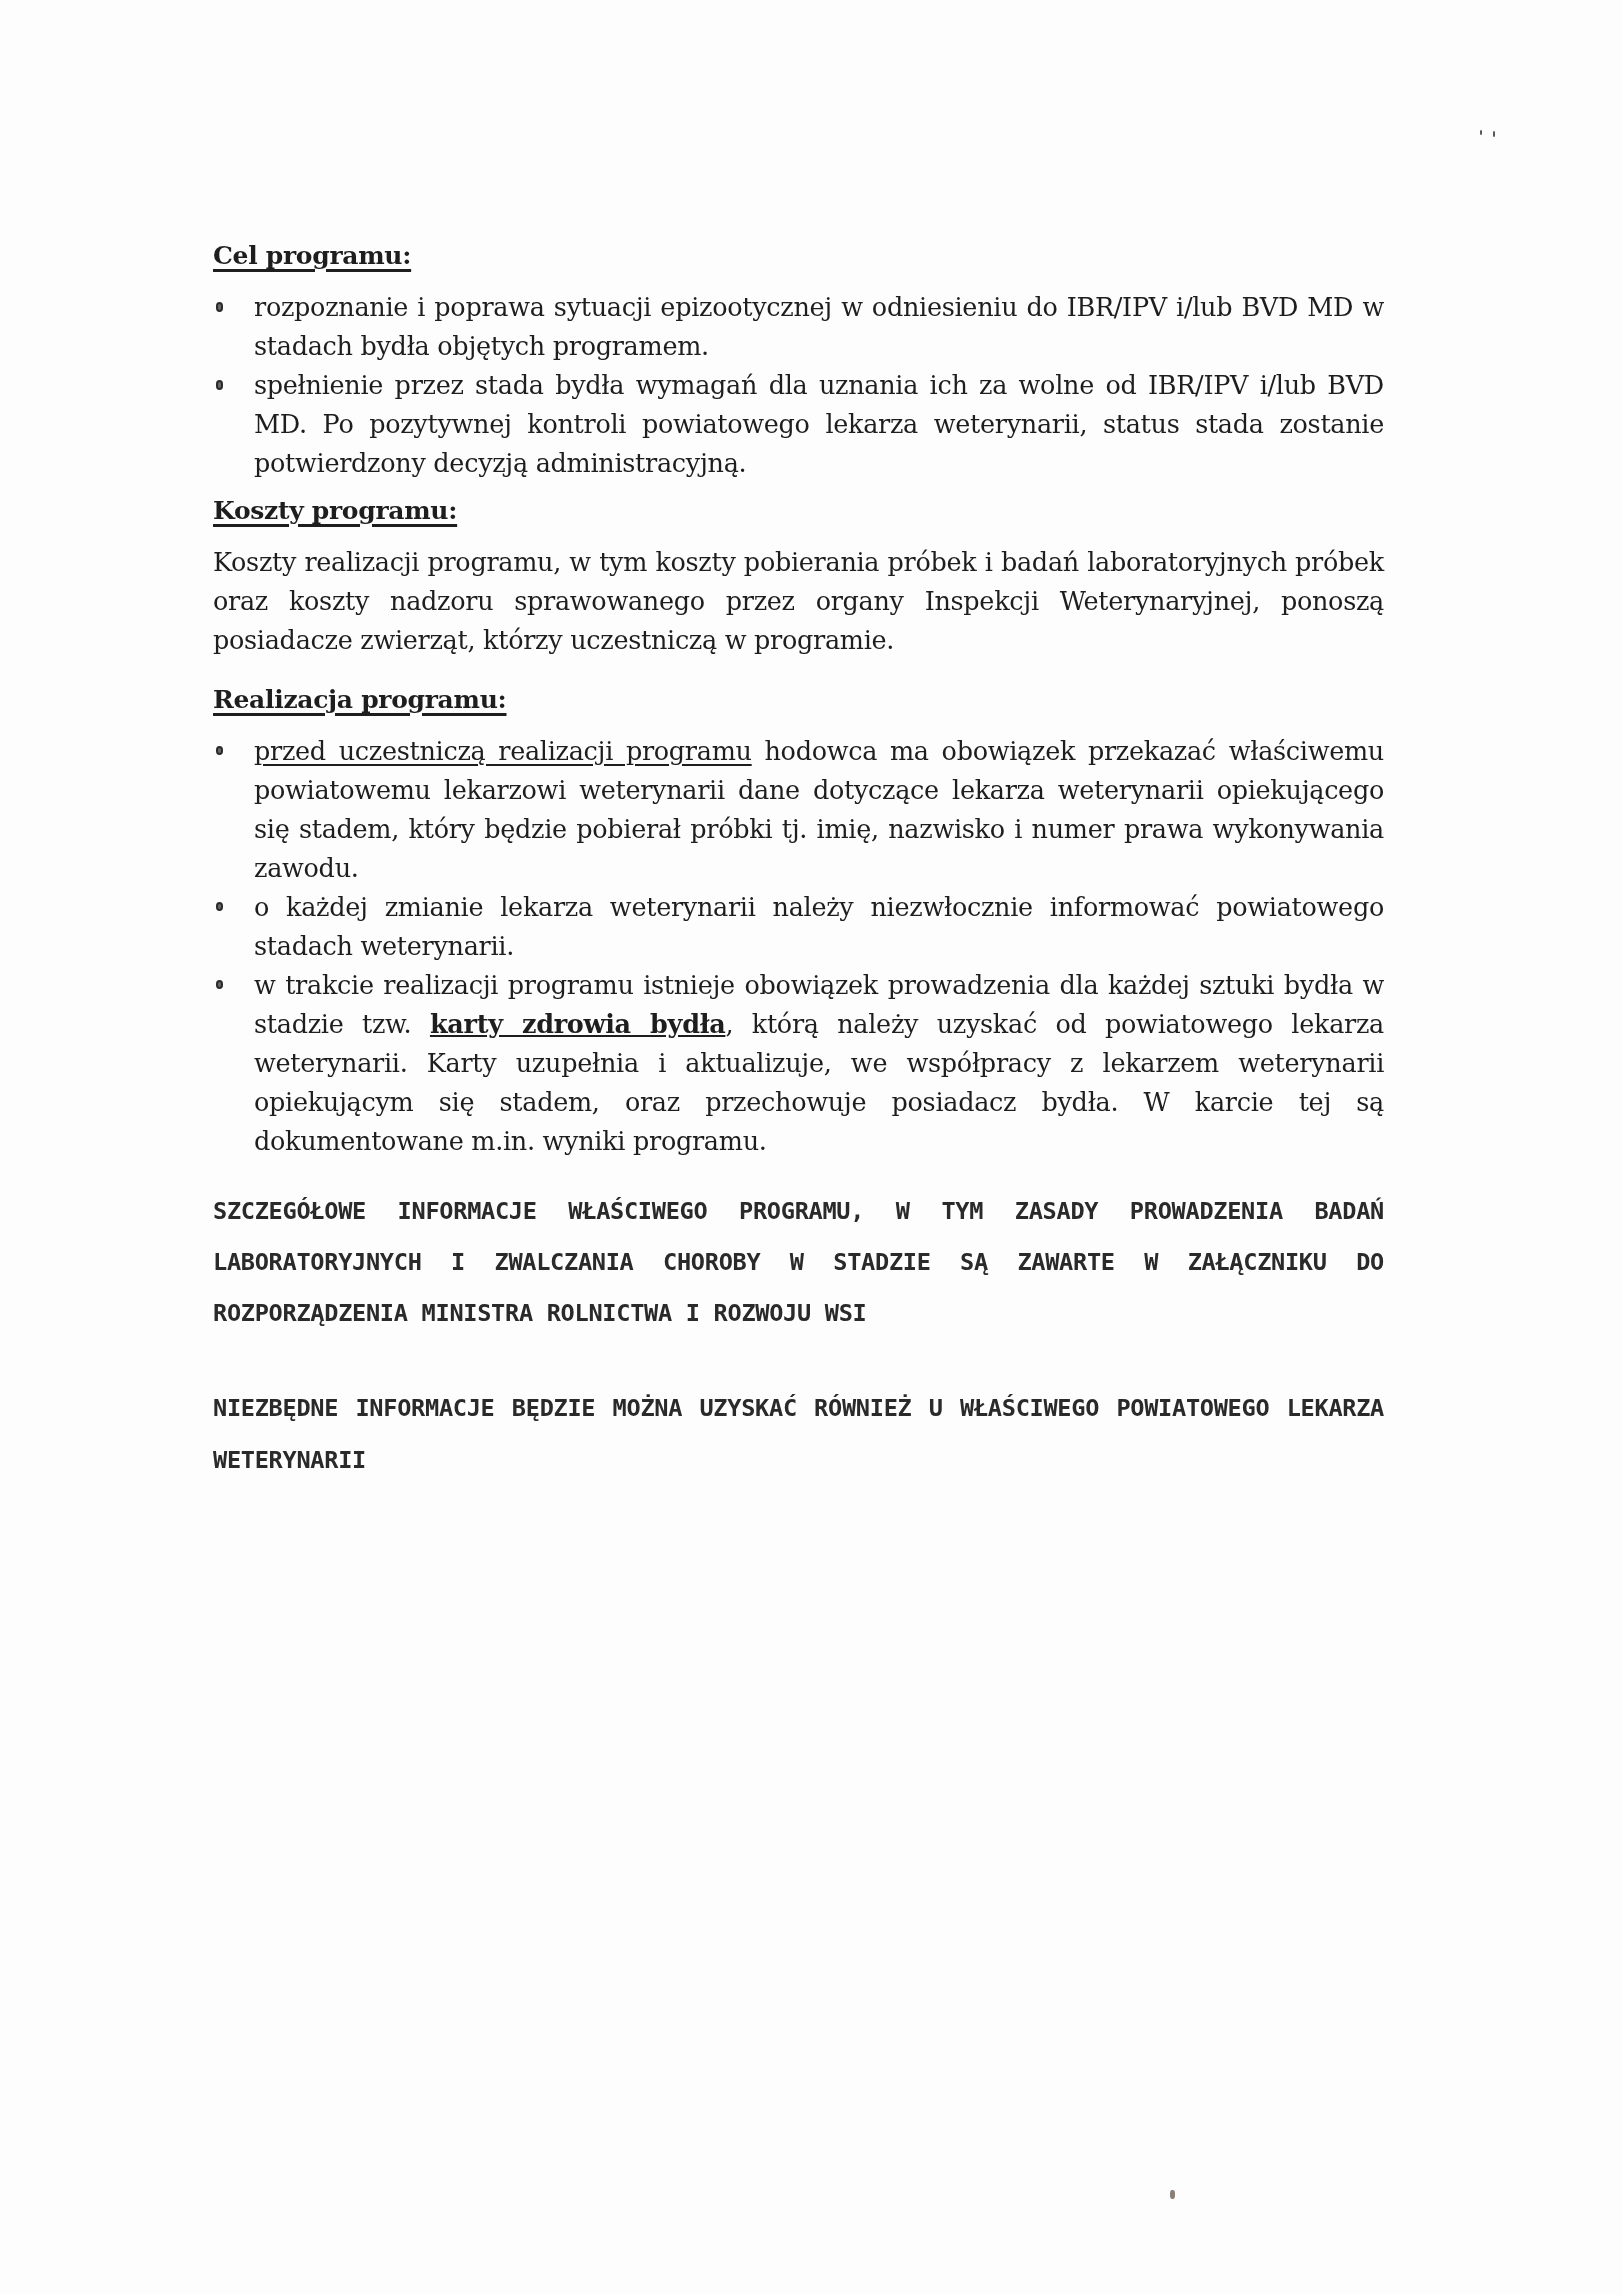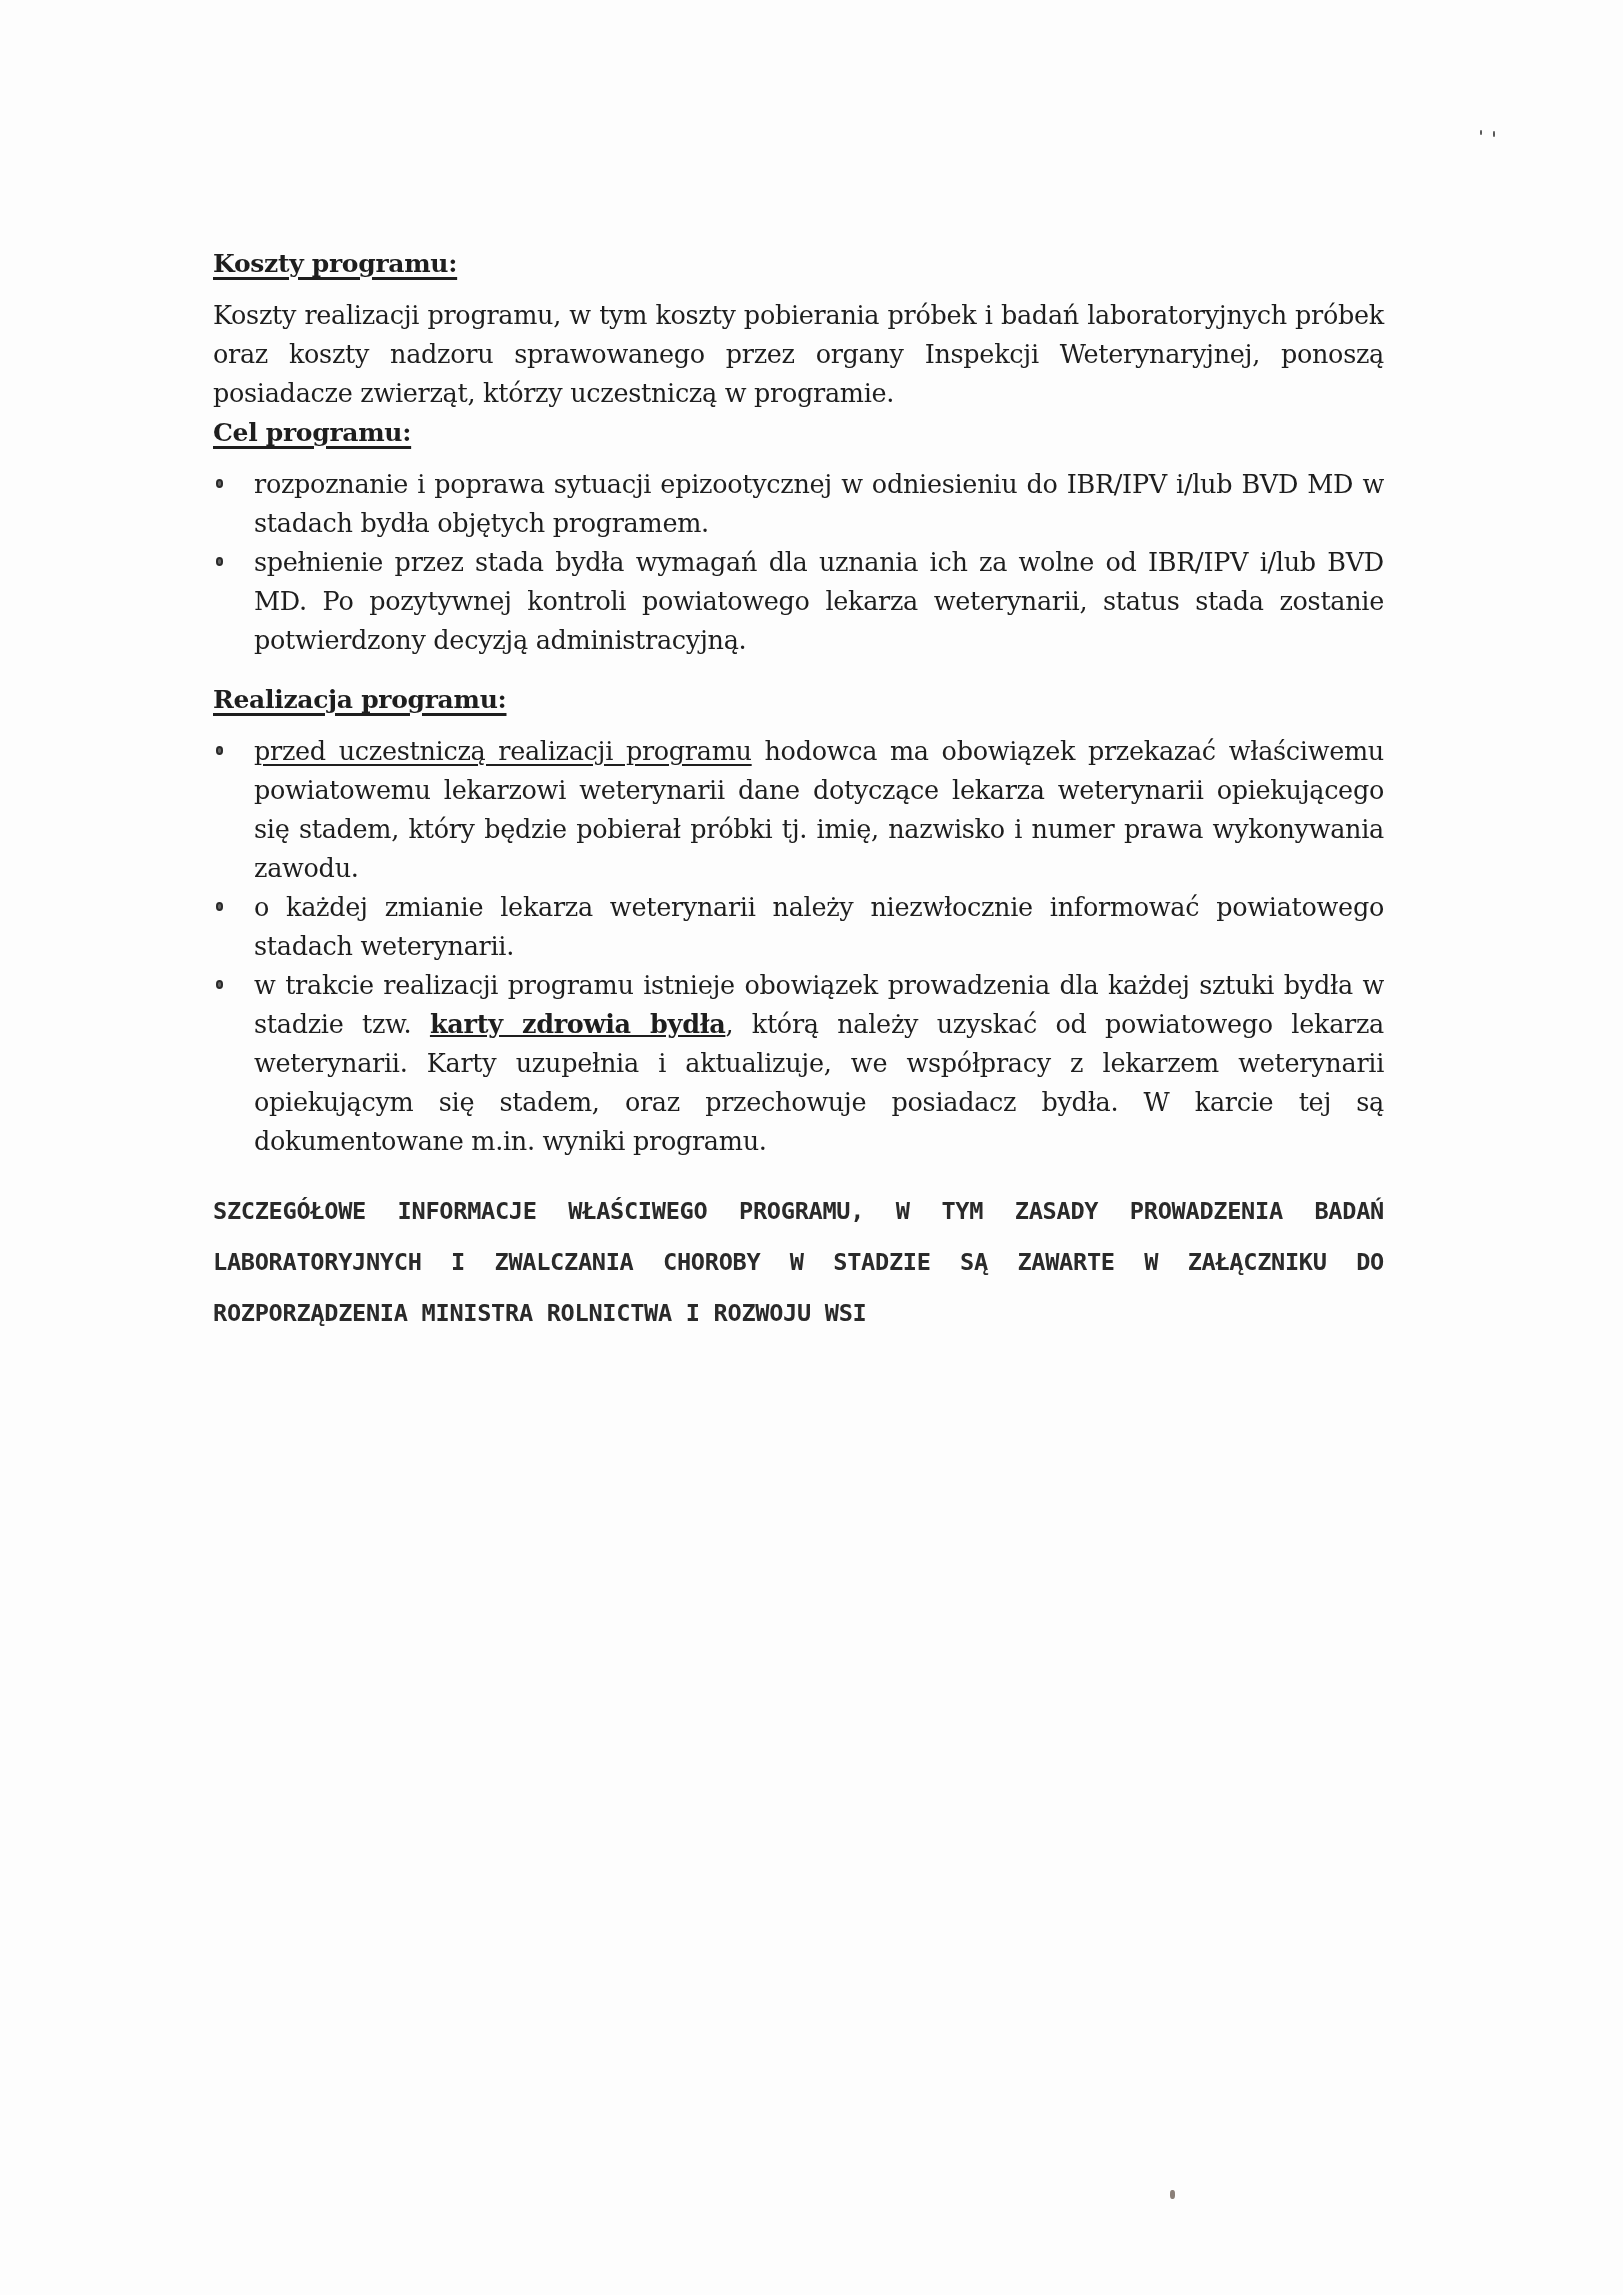"Koszty programu:" div.section { order: before "Cel programu:" -> after "Cel programu:" }
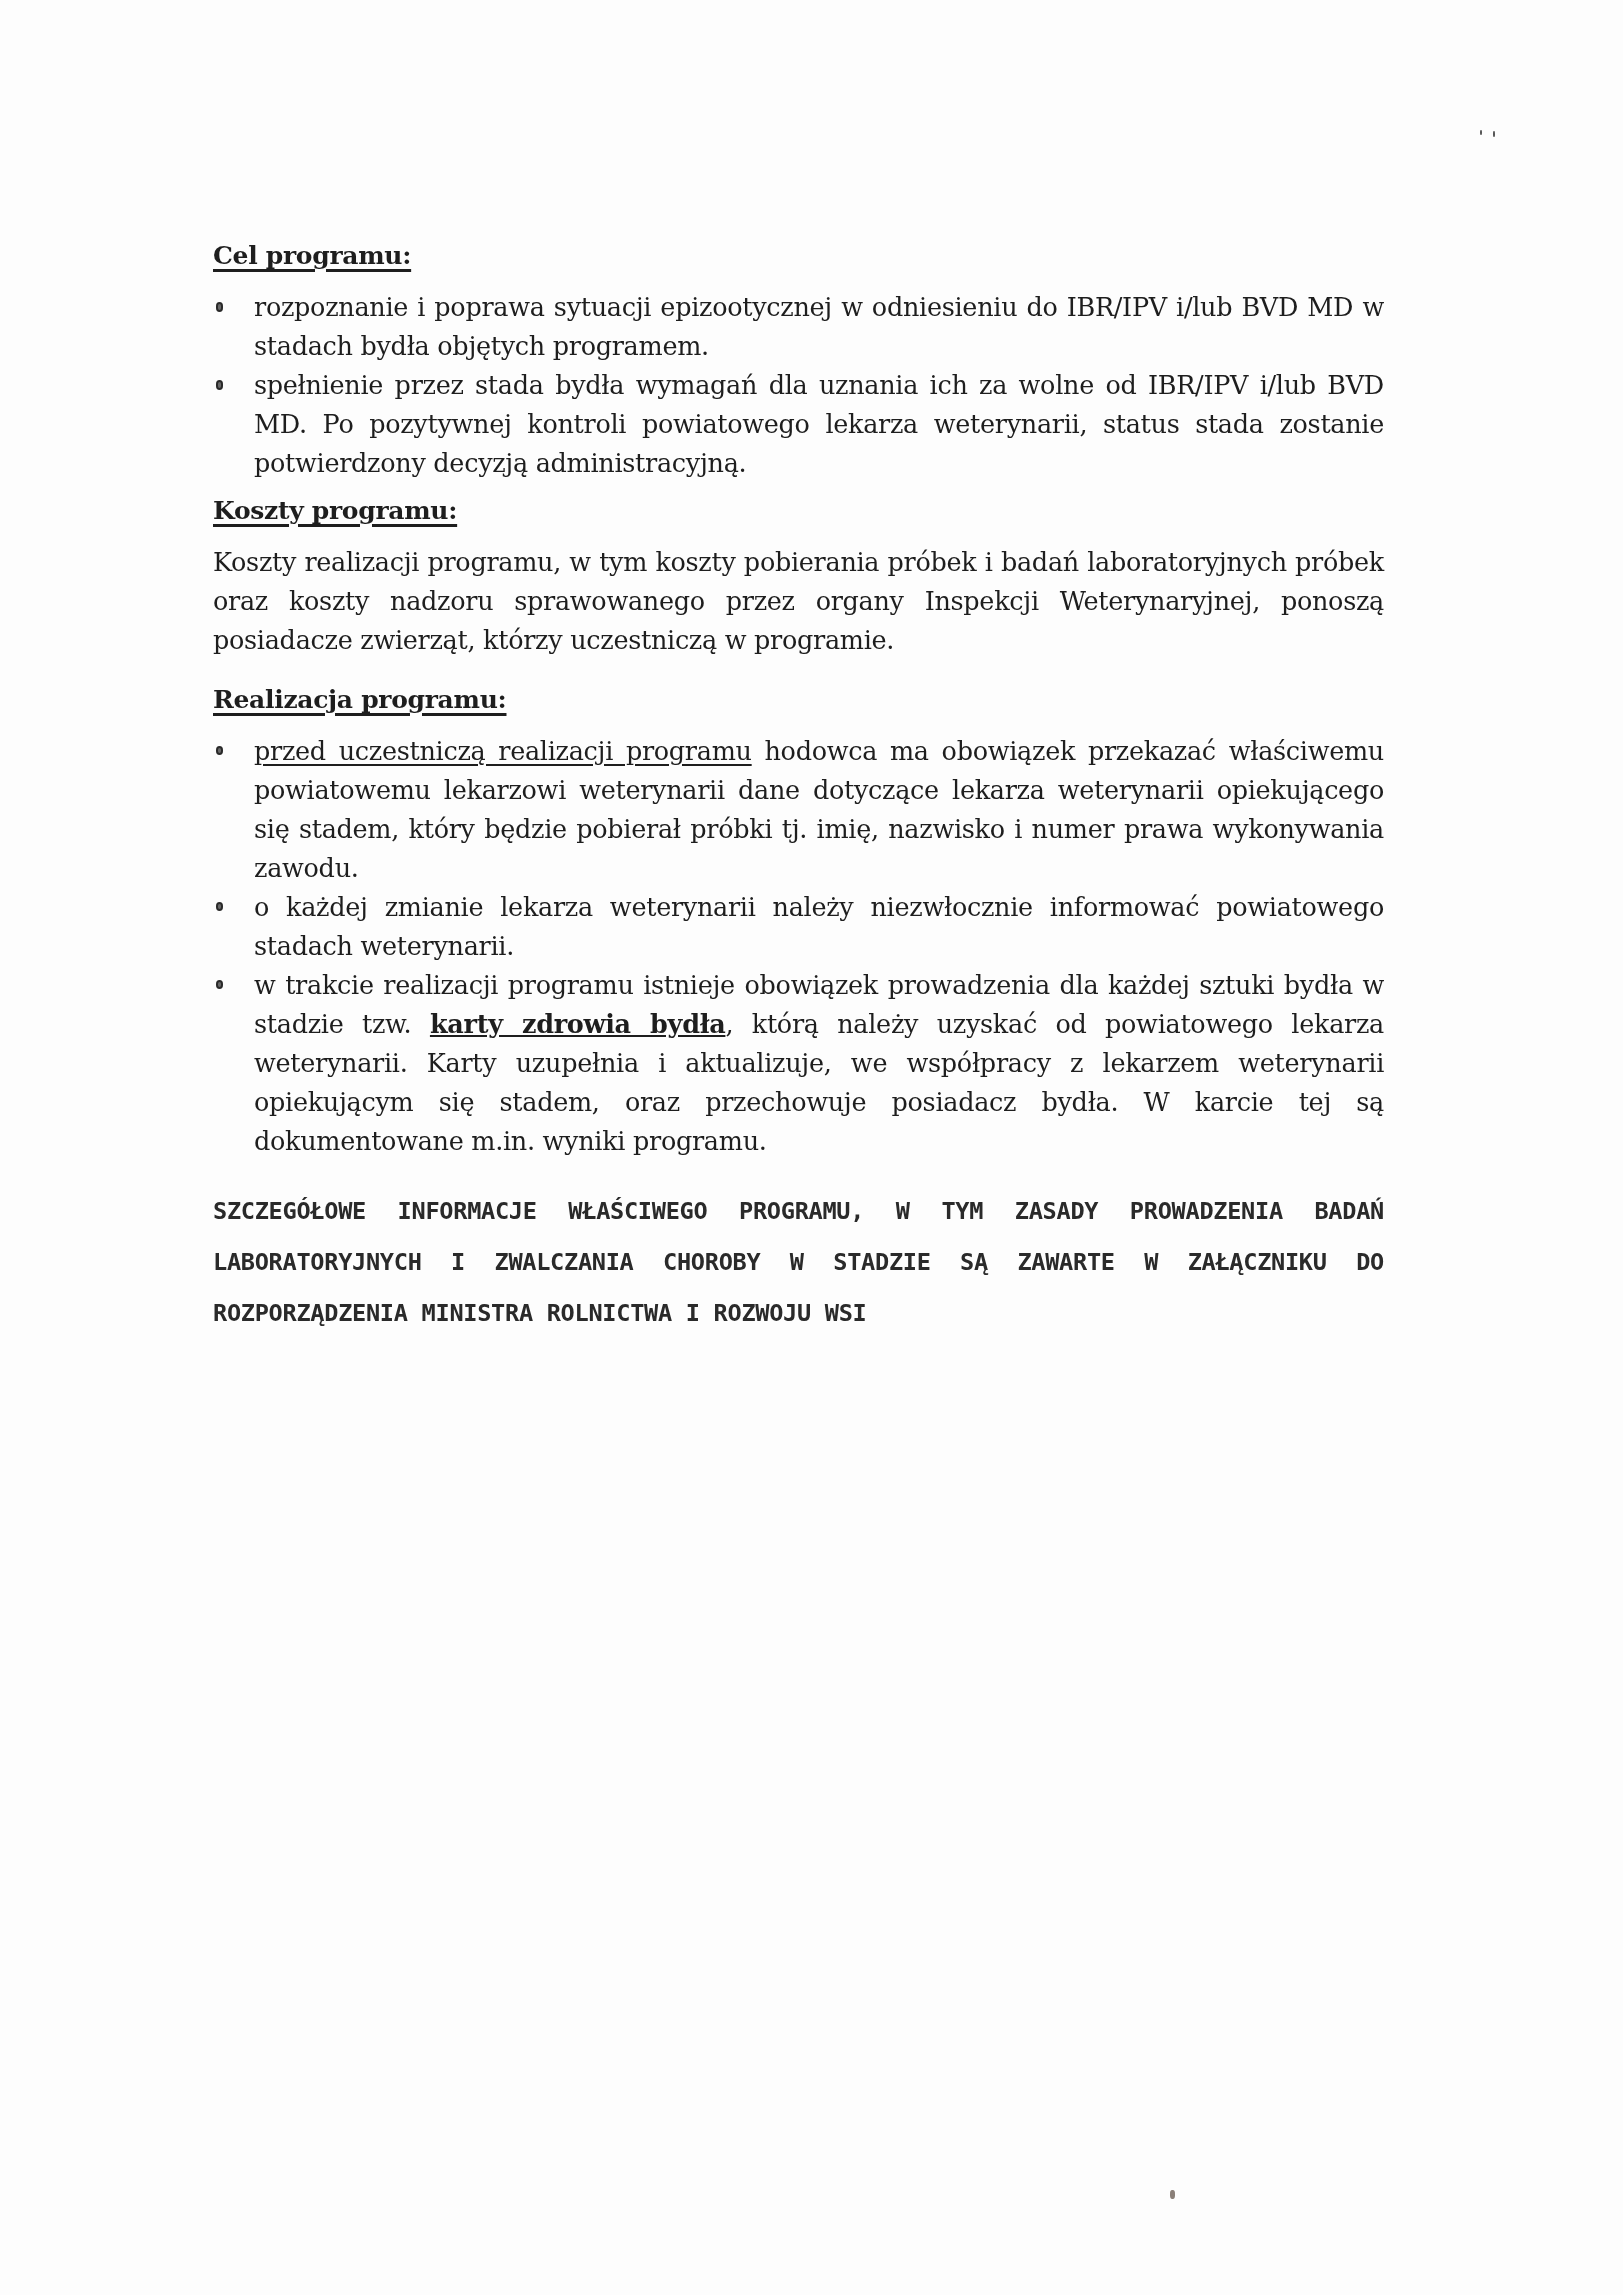"NIEZBĘDNE INFORMACJE BĘDZIE MOŻNA" p.caps { html: none -> <p>NIEZBĘDNE INFORMACJE BĘDZIE MOŻNA UZYSKAĆ RÓWNIEŻ U WŁAŚCIWEGO POWIATOWEGO LEKARZA WETERYNARII</p> }
